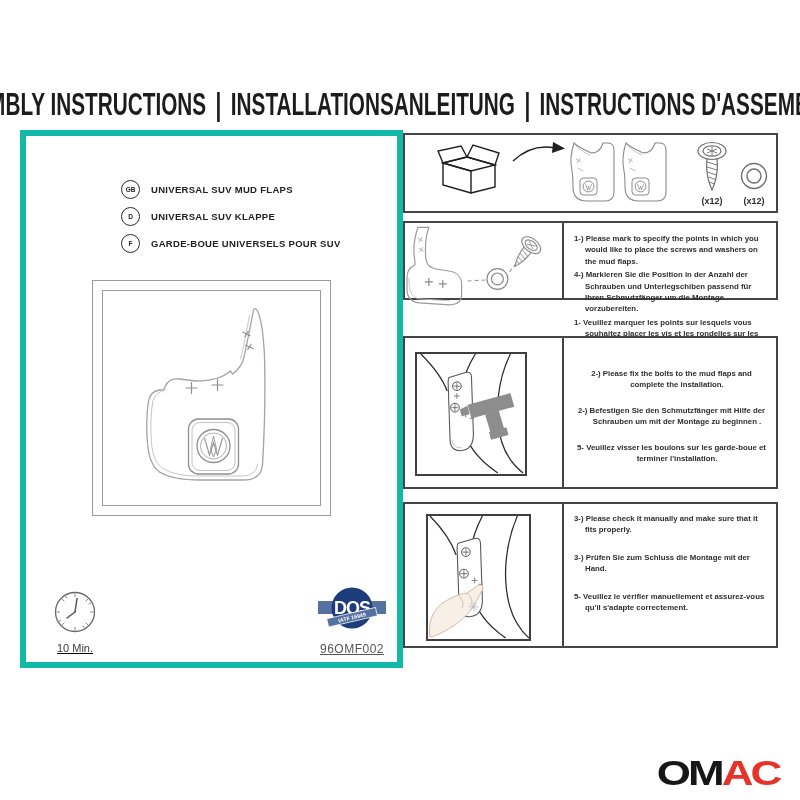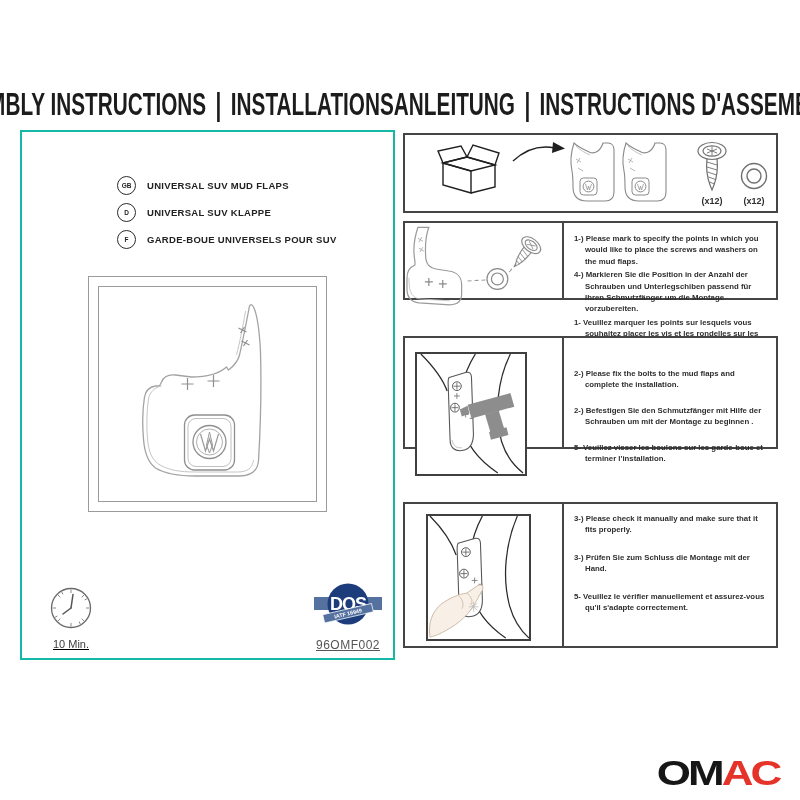"UNIVERSAL SUV MUD FLAPS" .left-panel { border: 2px solid #14b8a6 -> 6px solid #14b8a6 }
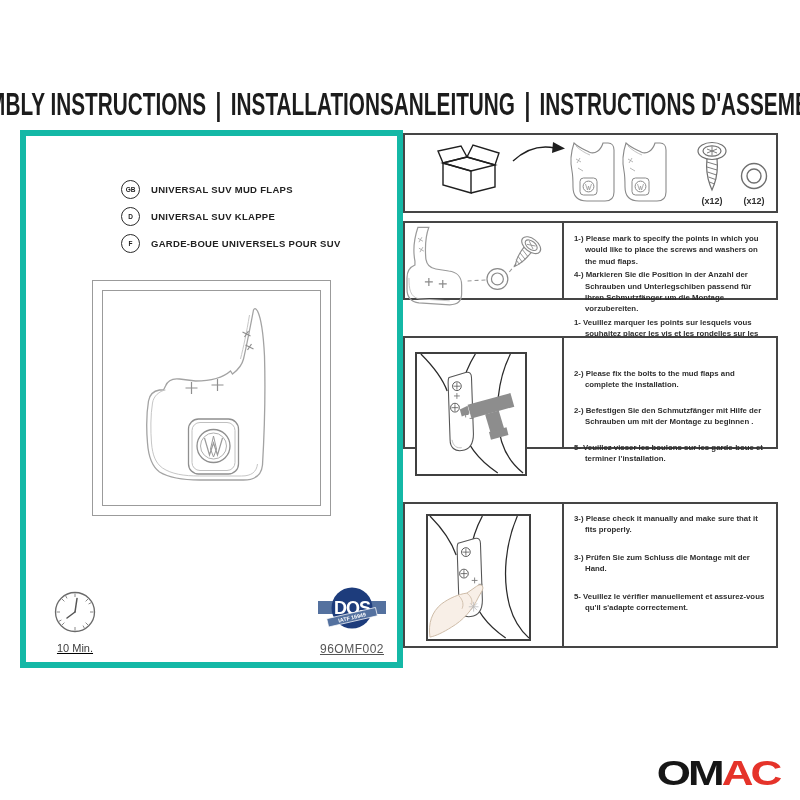"2-) Please fix the bolts" .rbox.s2 { height: 113px -> 153px; text-align: none -> center }
